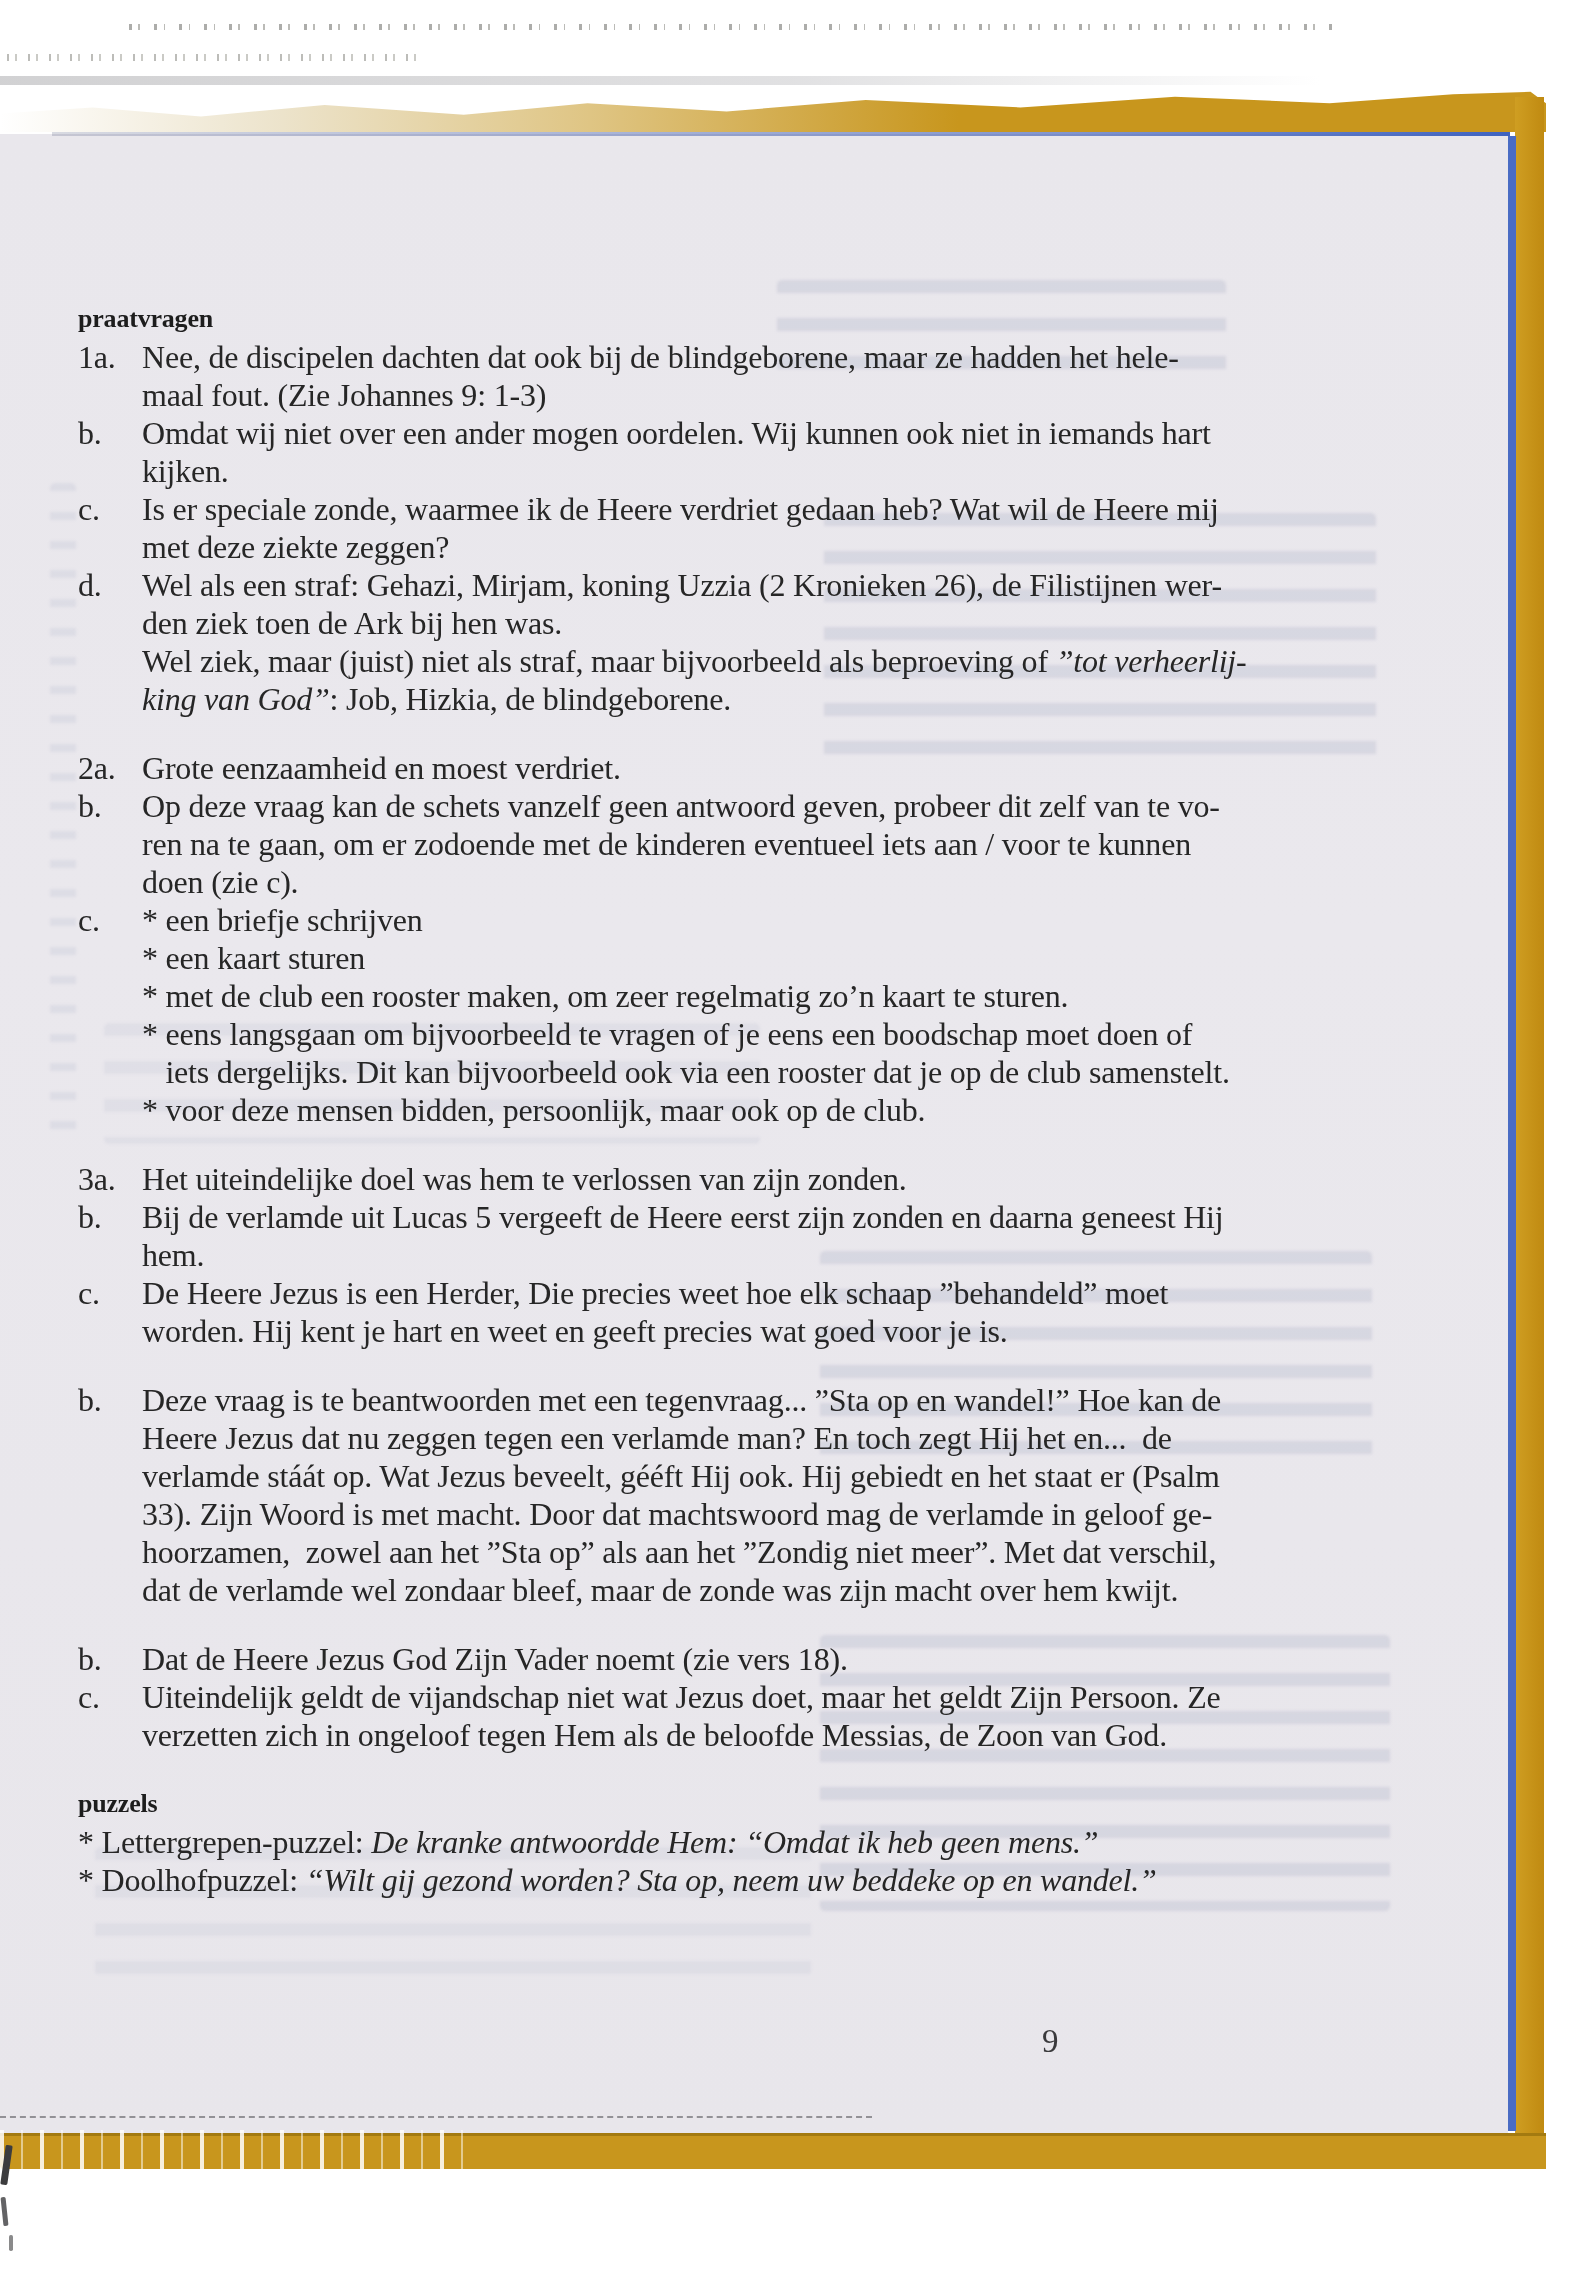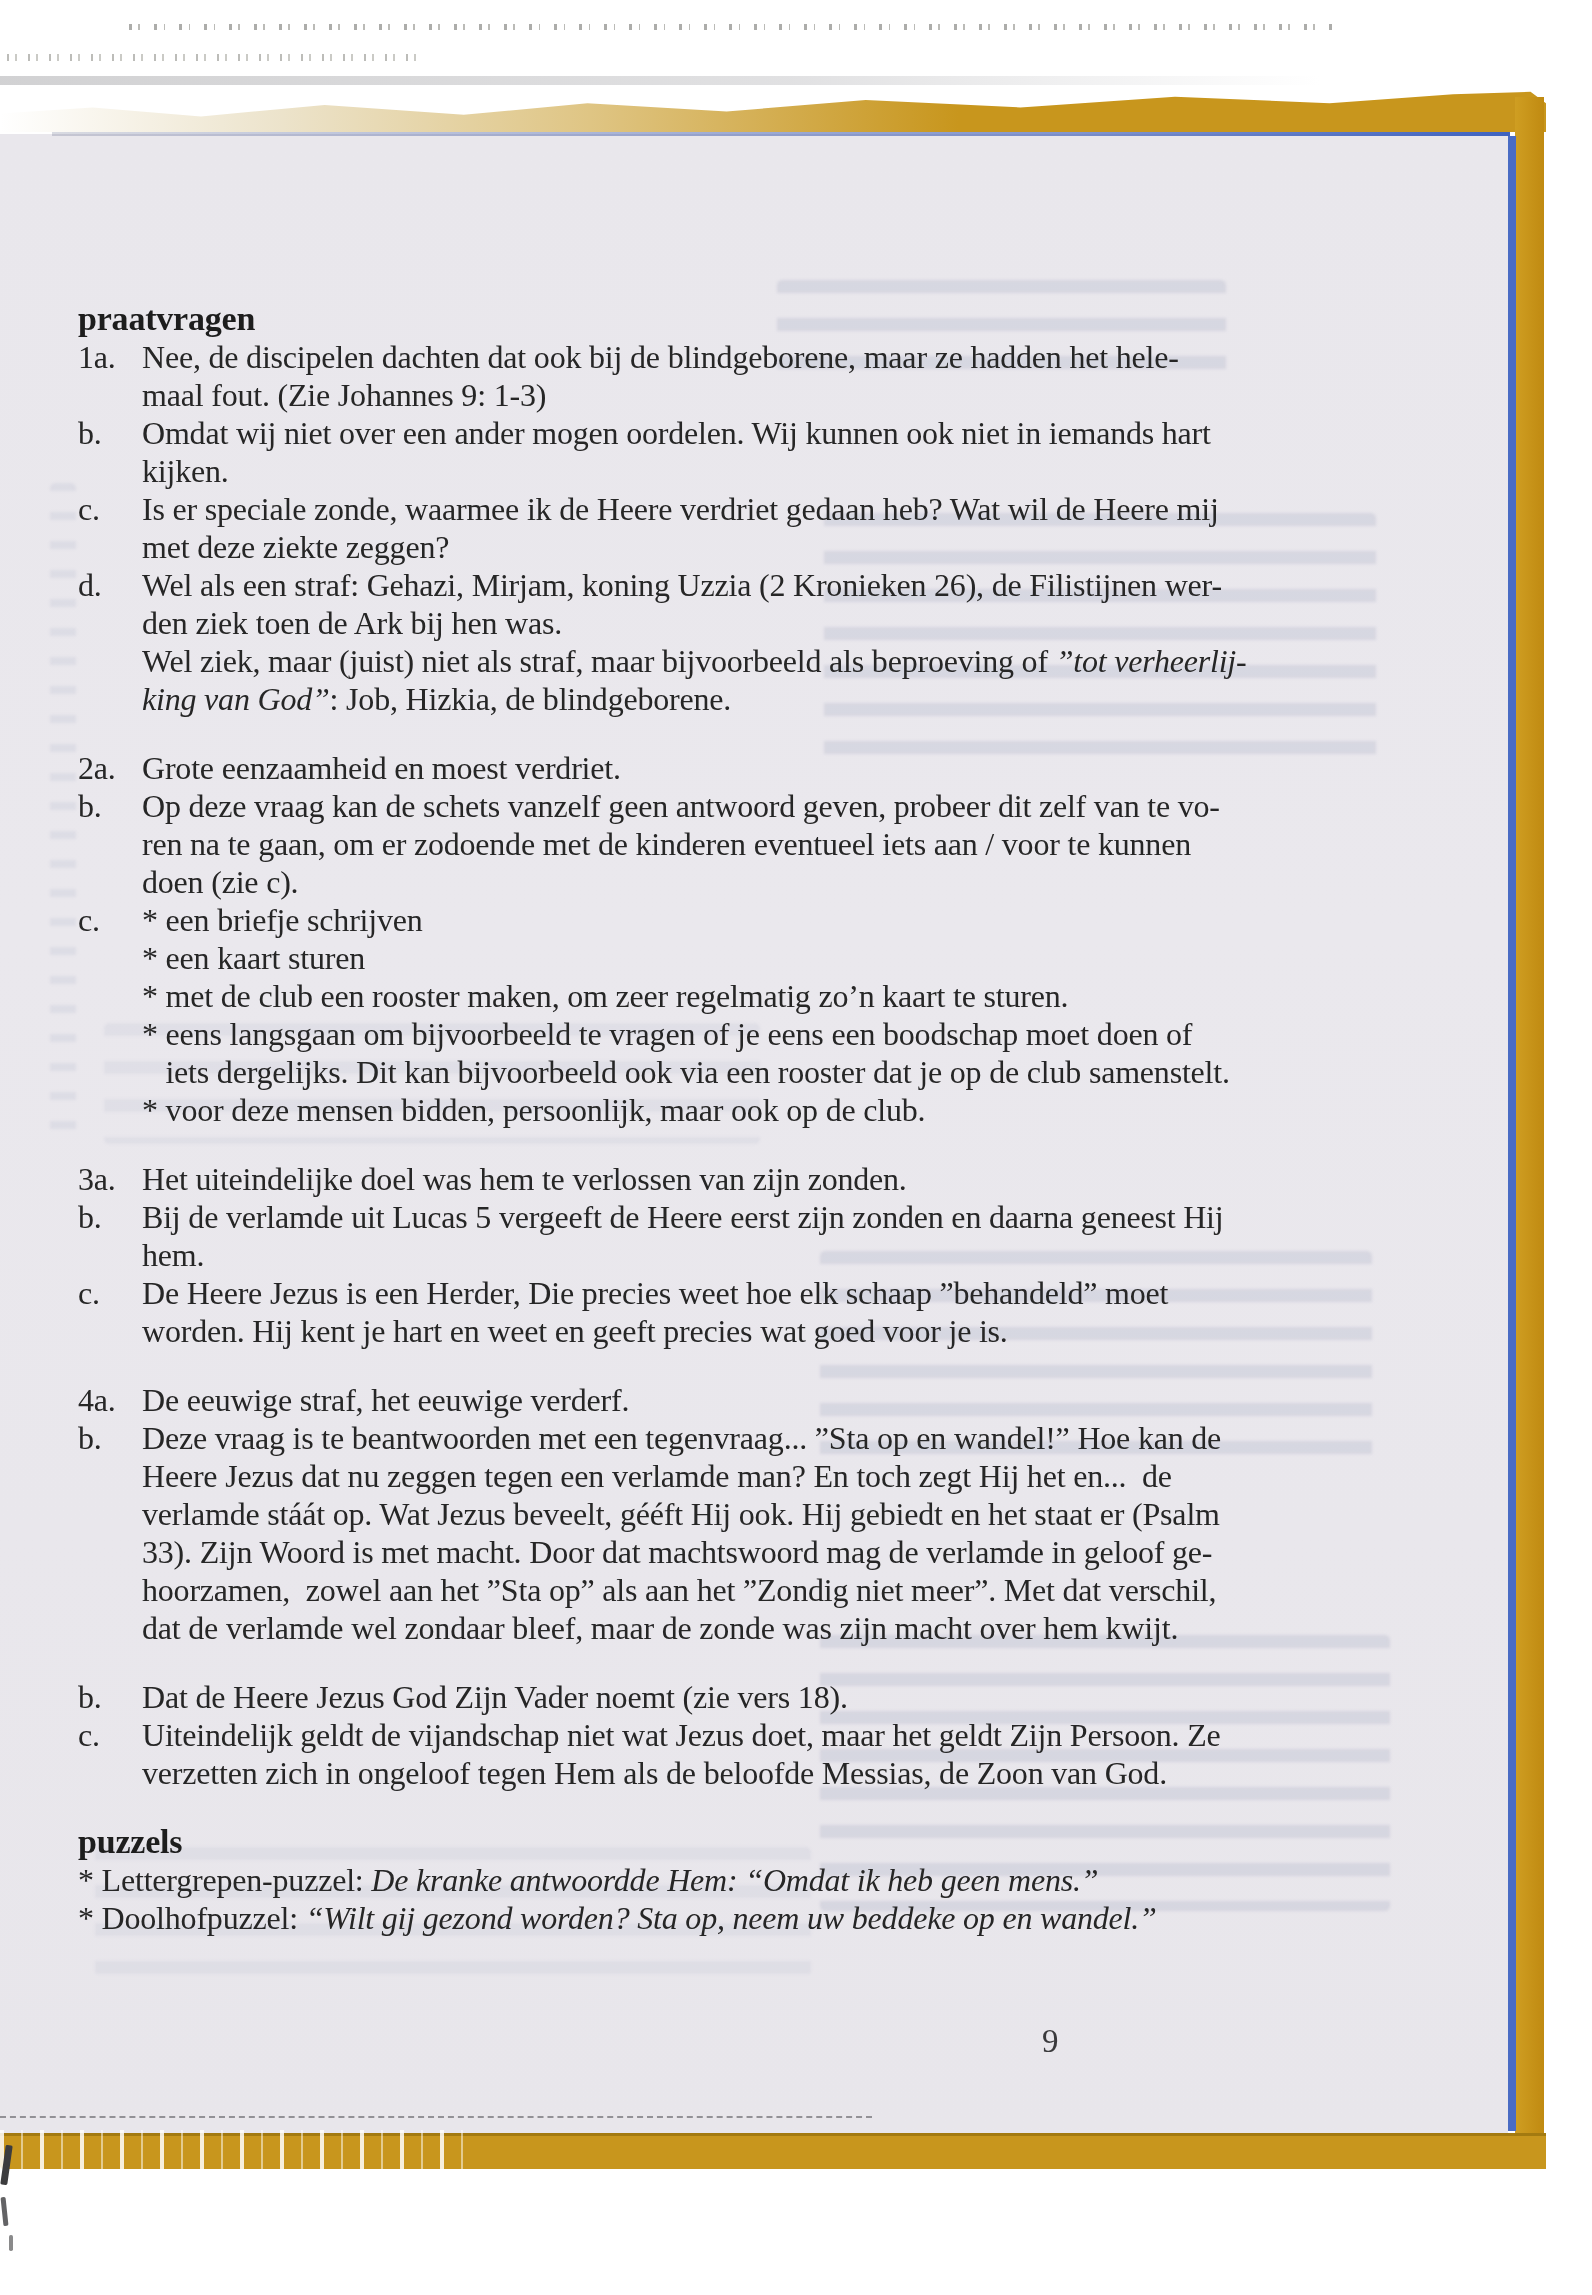"praatvragen" .hd { font-size: 34px -> 26px }
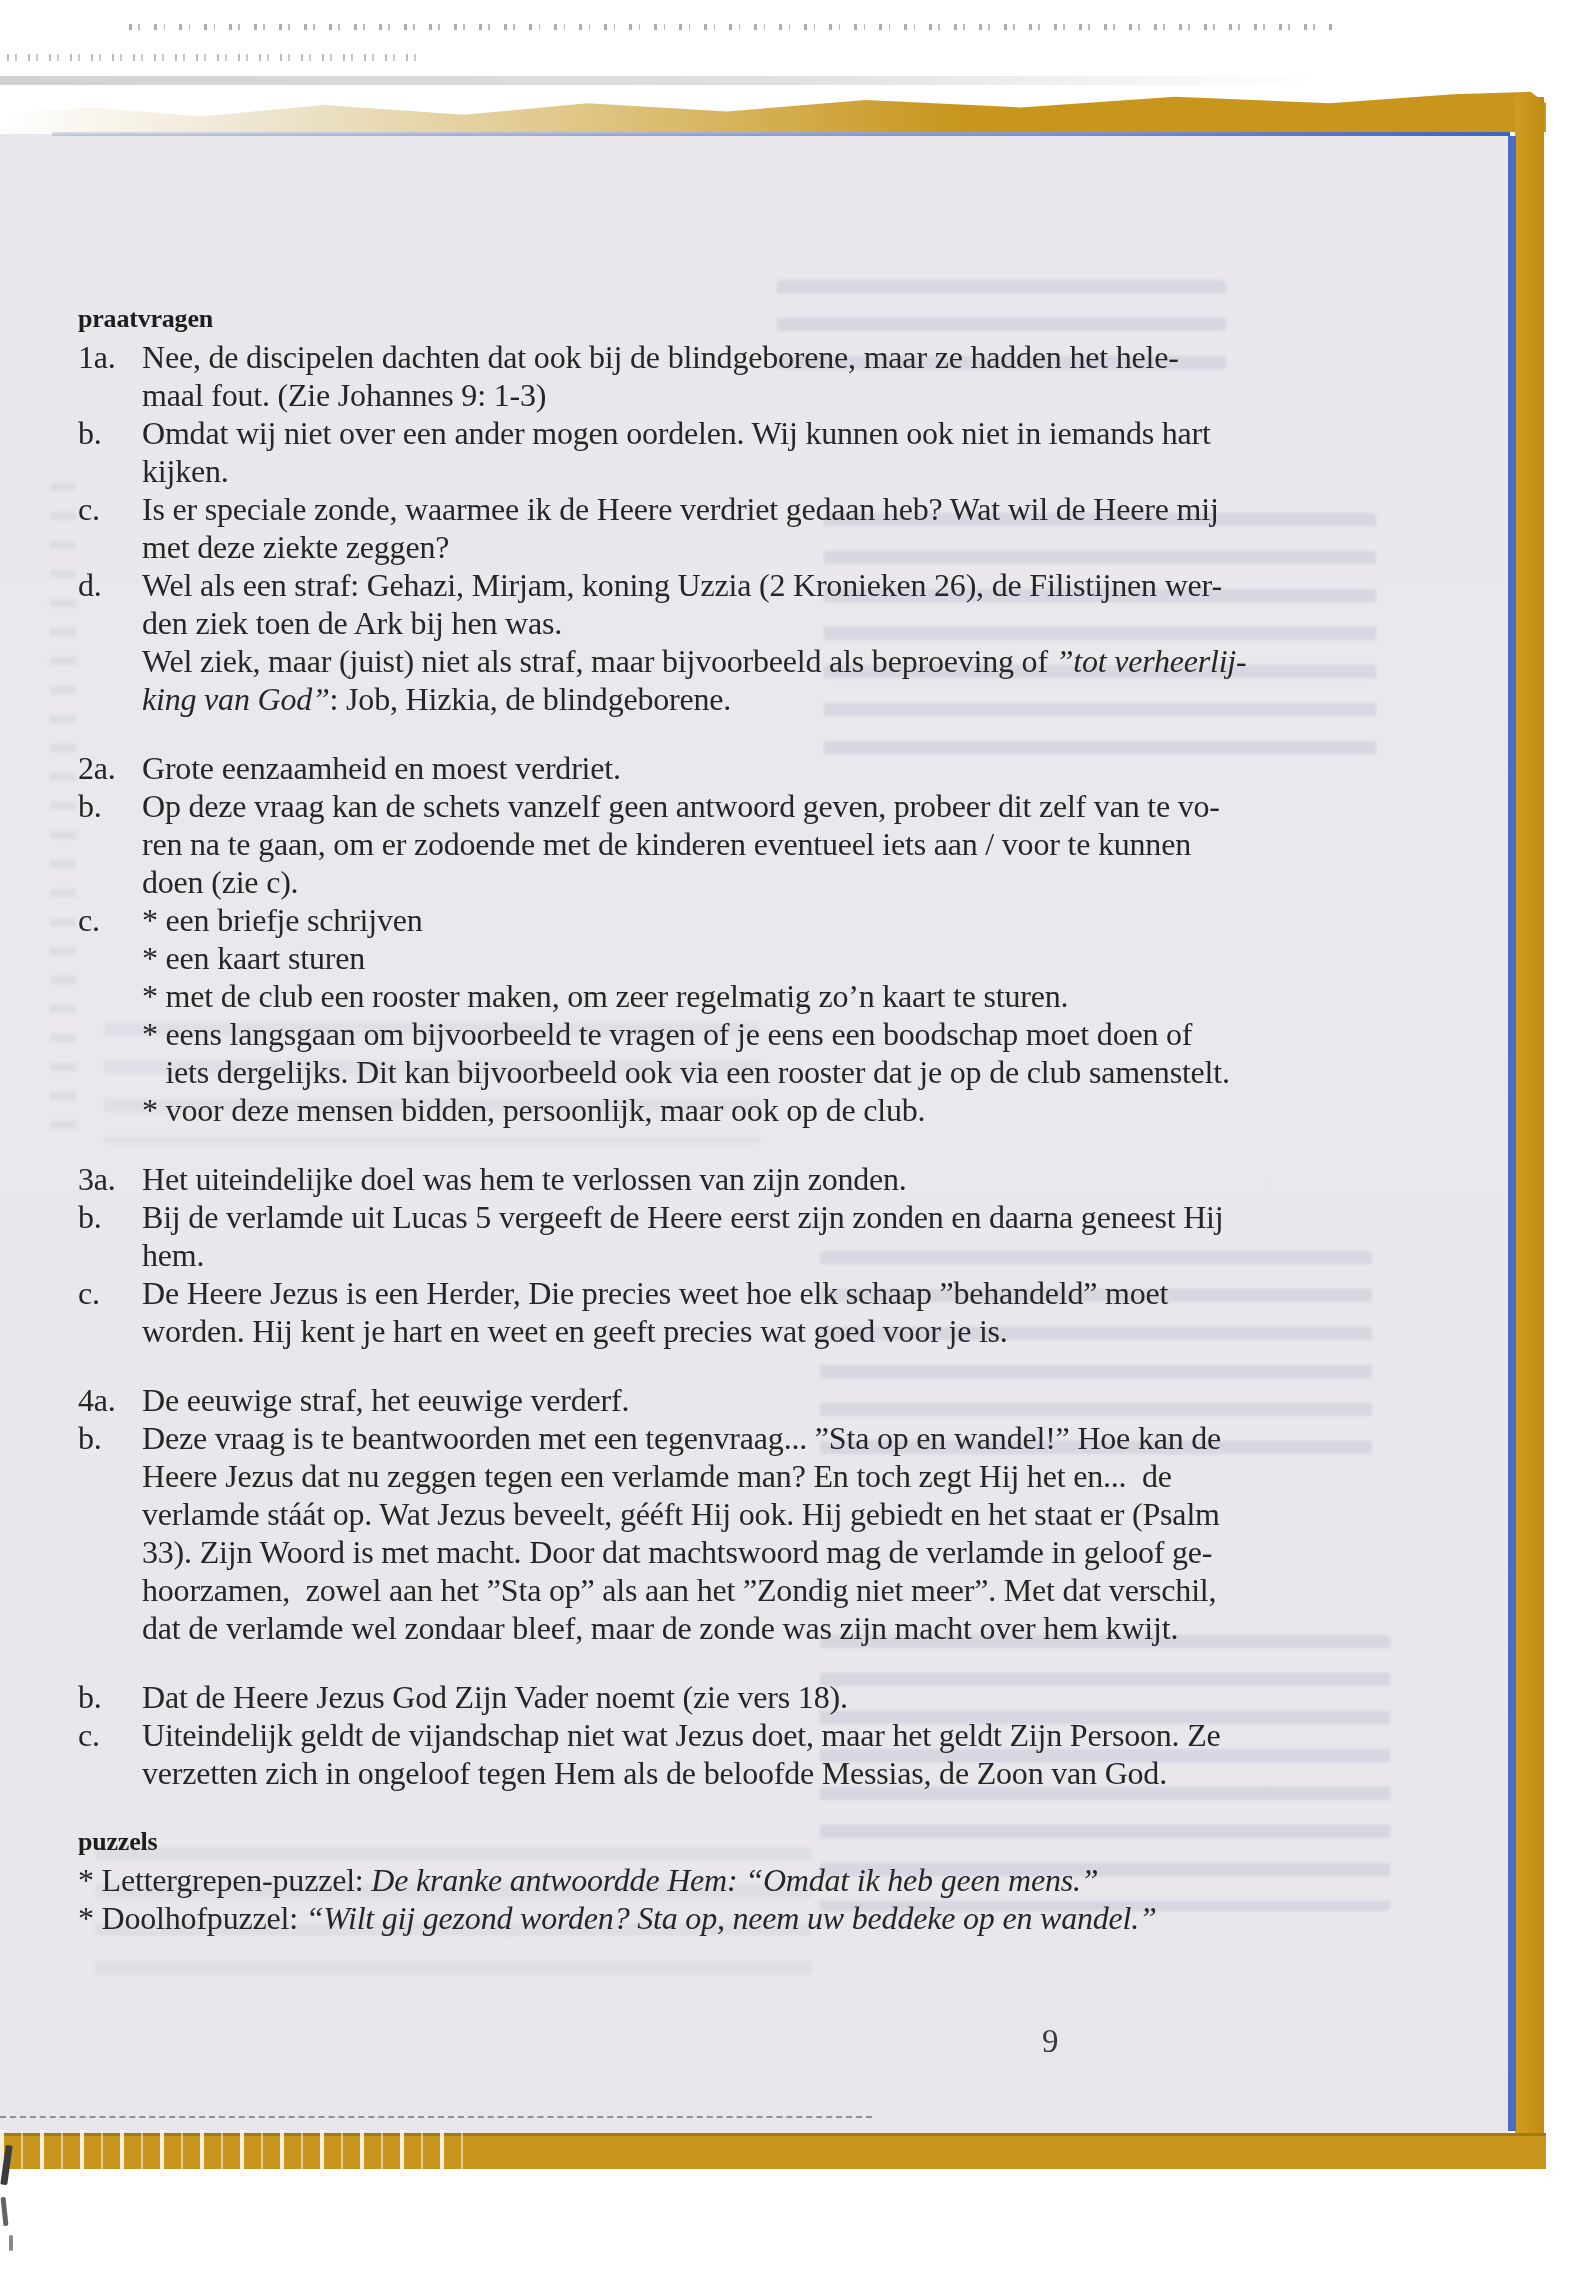"4a." div.row { html: <div> <div>4a.</div> <div>De eeuwige straf, het eeuwige verderf.</div> </div> -> none }
